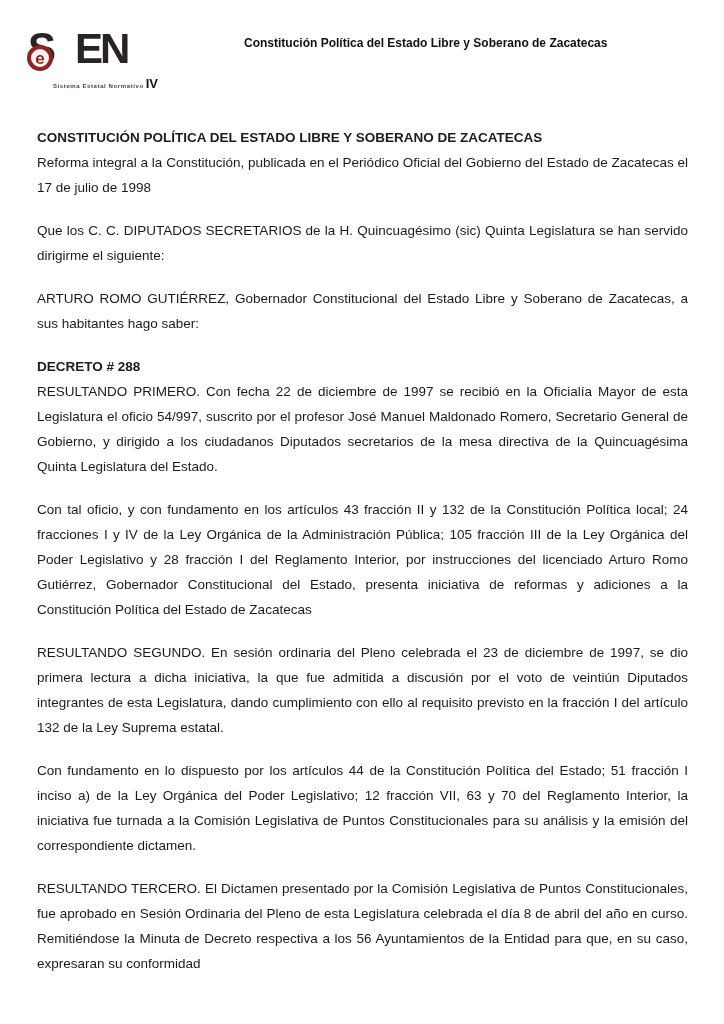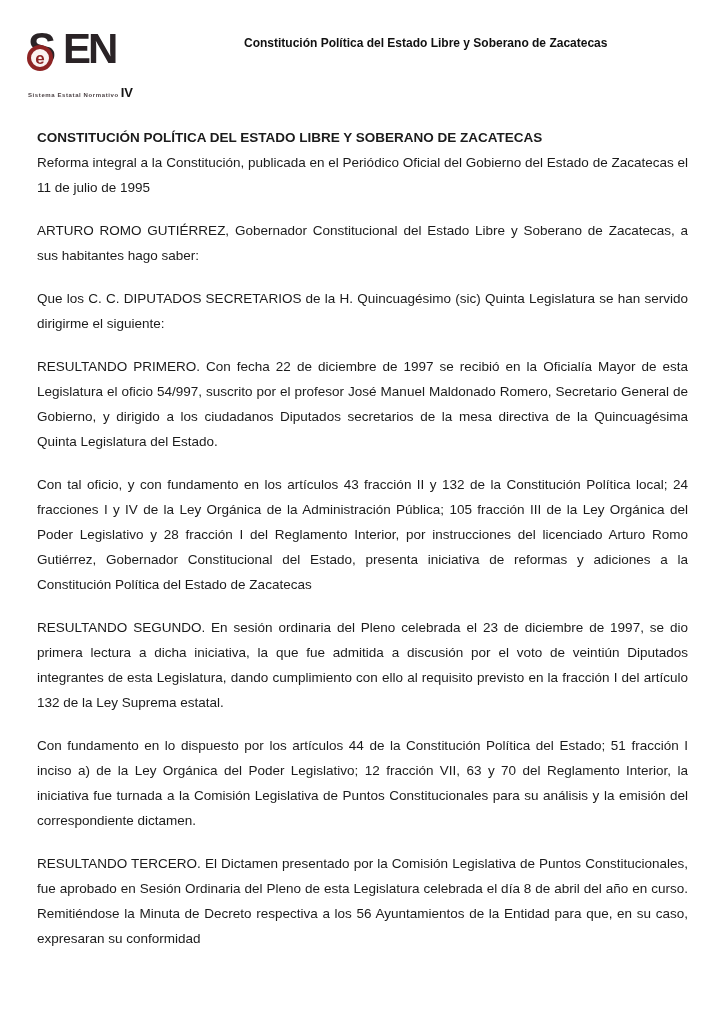"EN" .logo-en { margin-left: 10px -> 22px }
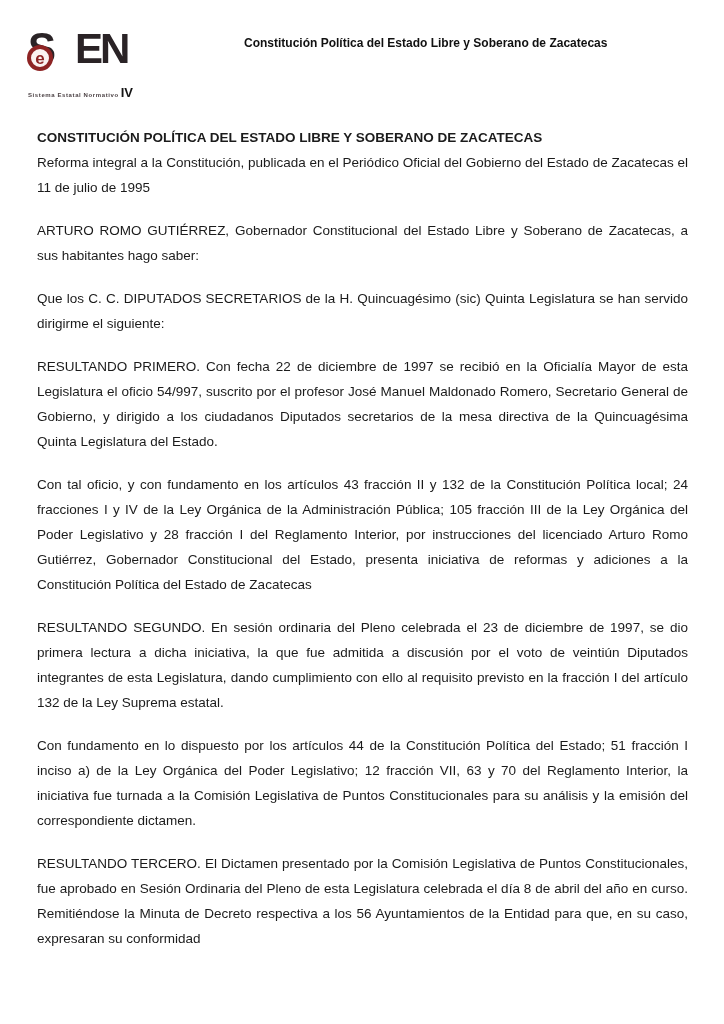"IV" .logo-sub { justify-content: none -> flex-end; margin-top: 17px -> 8px }
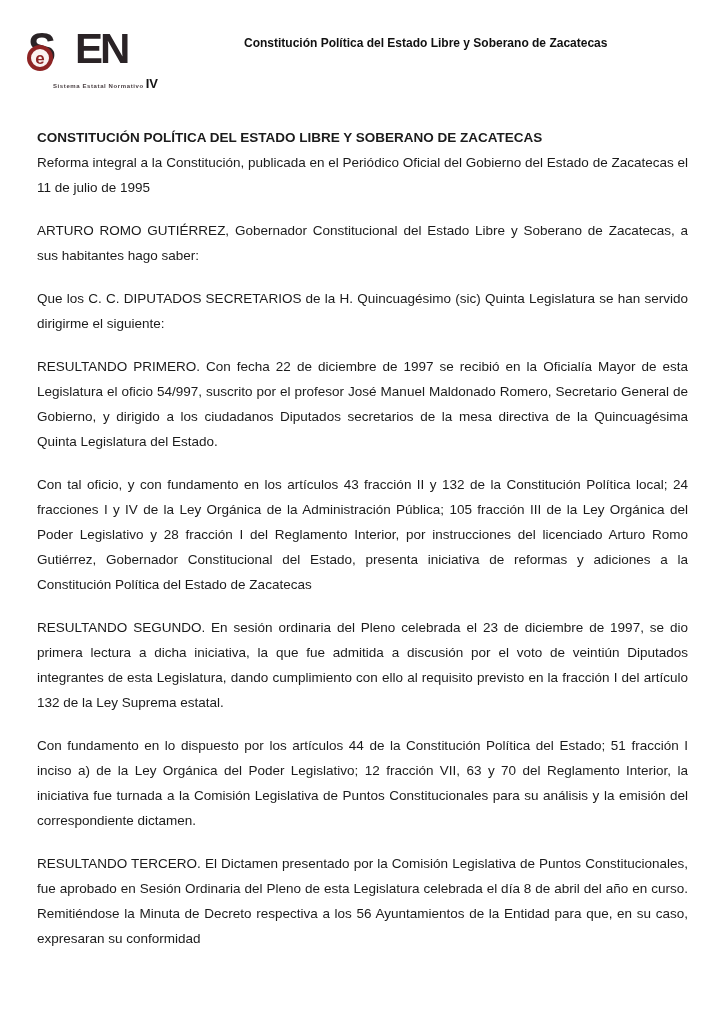"Reforma integral a la Constitución," p.para { text: 11 de julio de 1995 -> 17 de julio de 1998 }
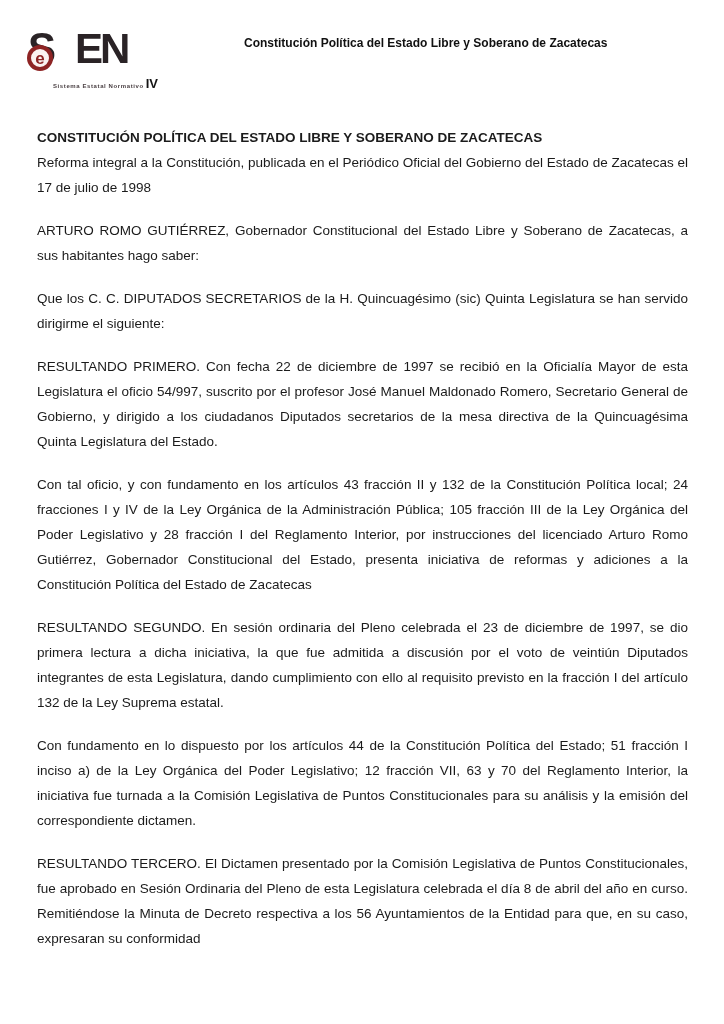"ARTURO ROMO GUTIÉRREZ, Gobernador" p.para { order: before "Que los C. C. DIPUTADOS" -> after "Que los C. C. DIPUTADOS" }
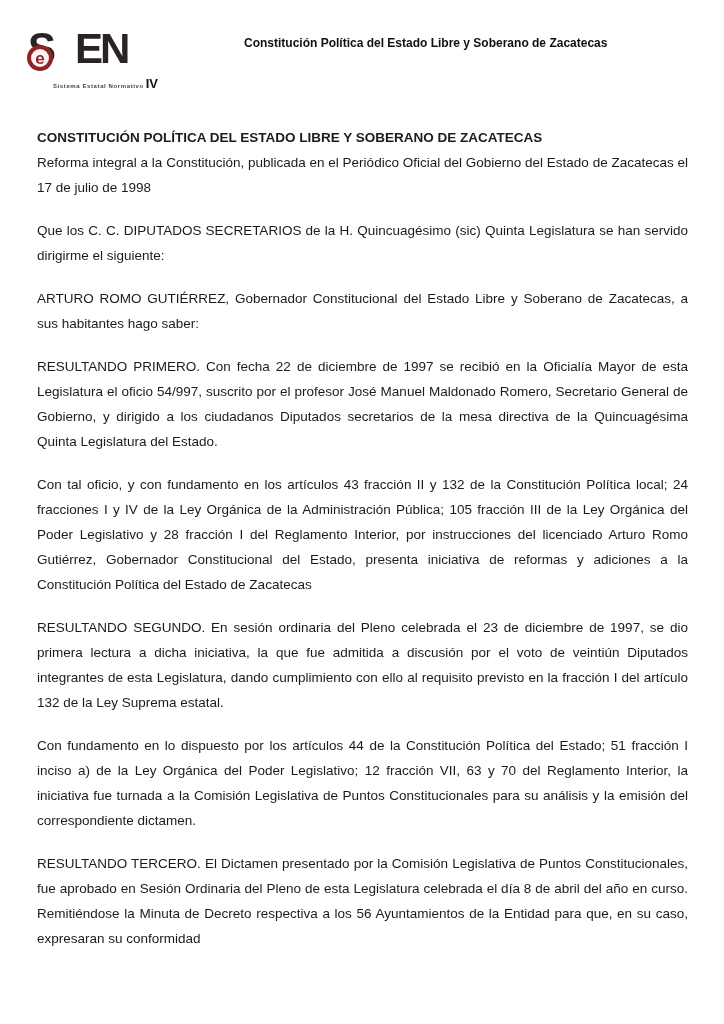"DECRETO # 288" p.para { html: none -> <p>DECRETO # 288</p> }
